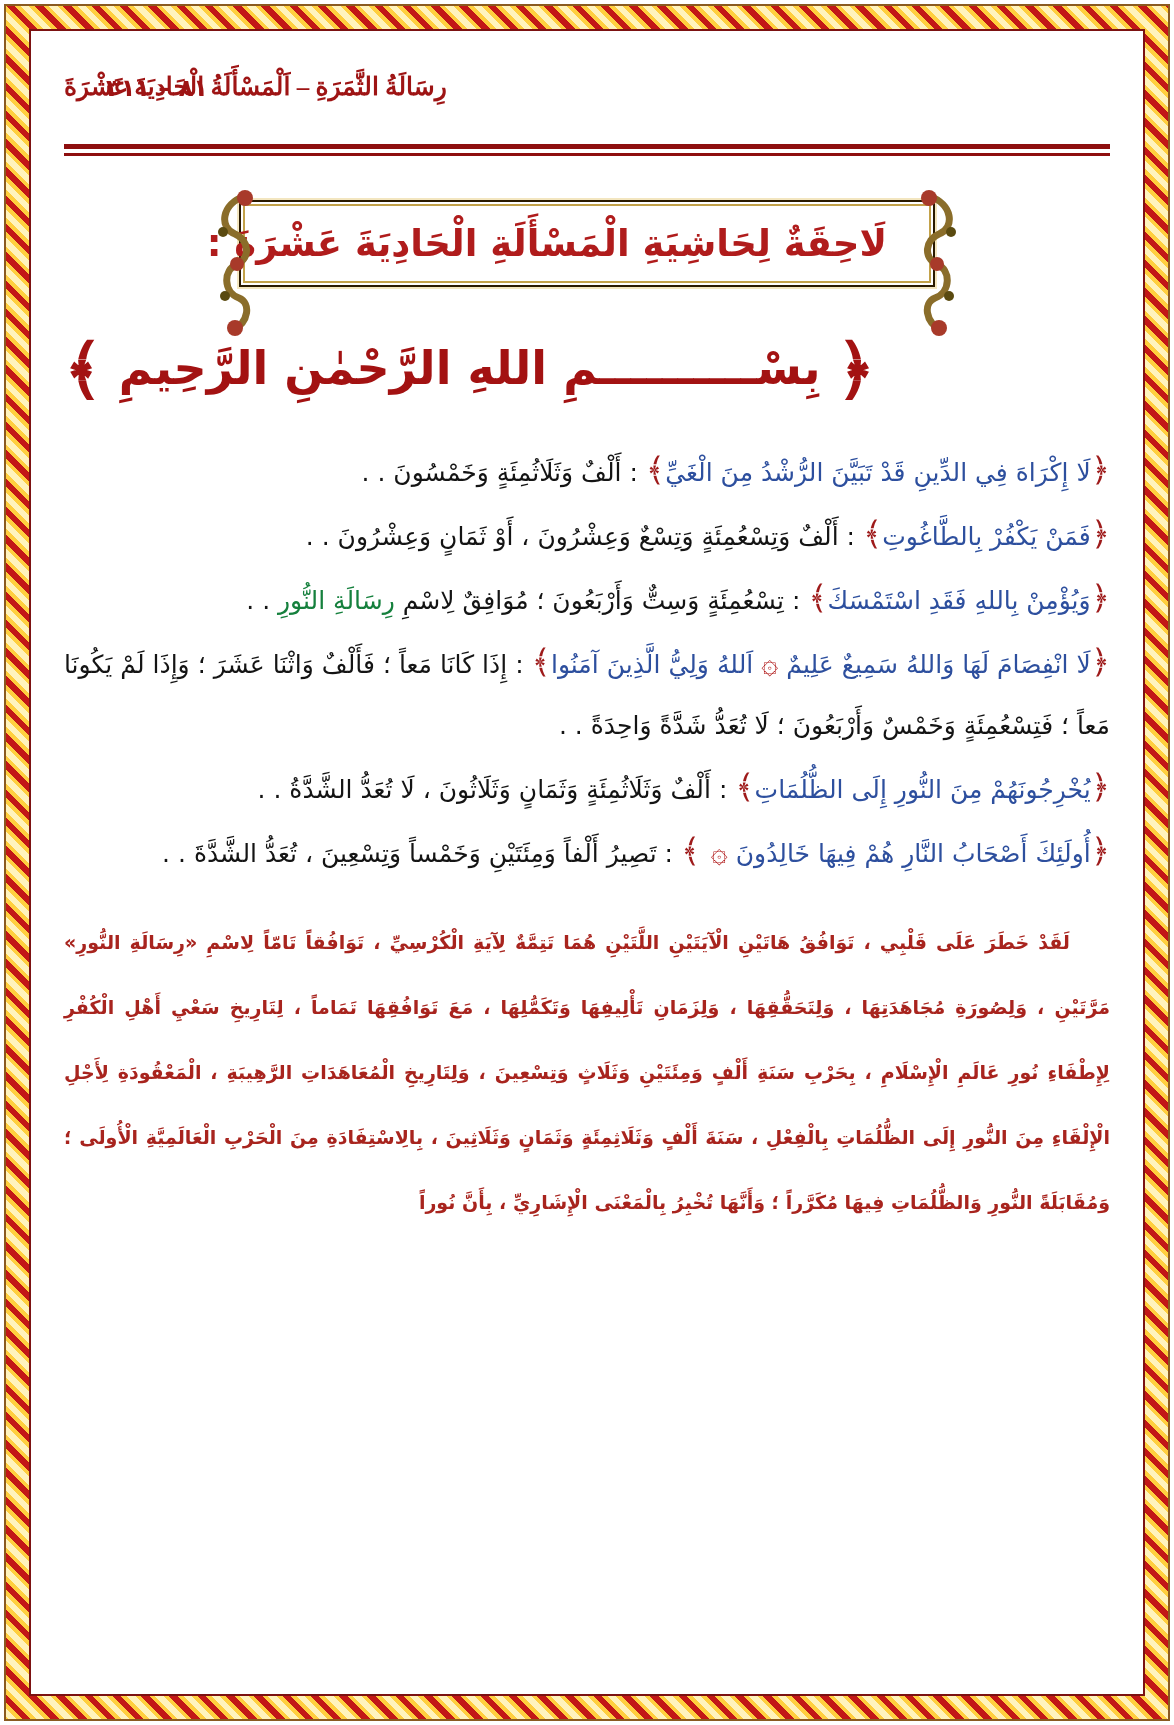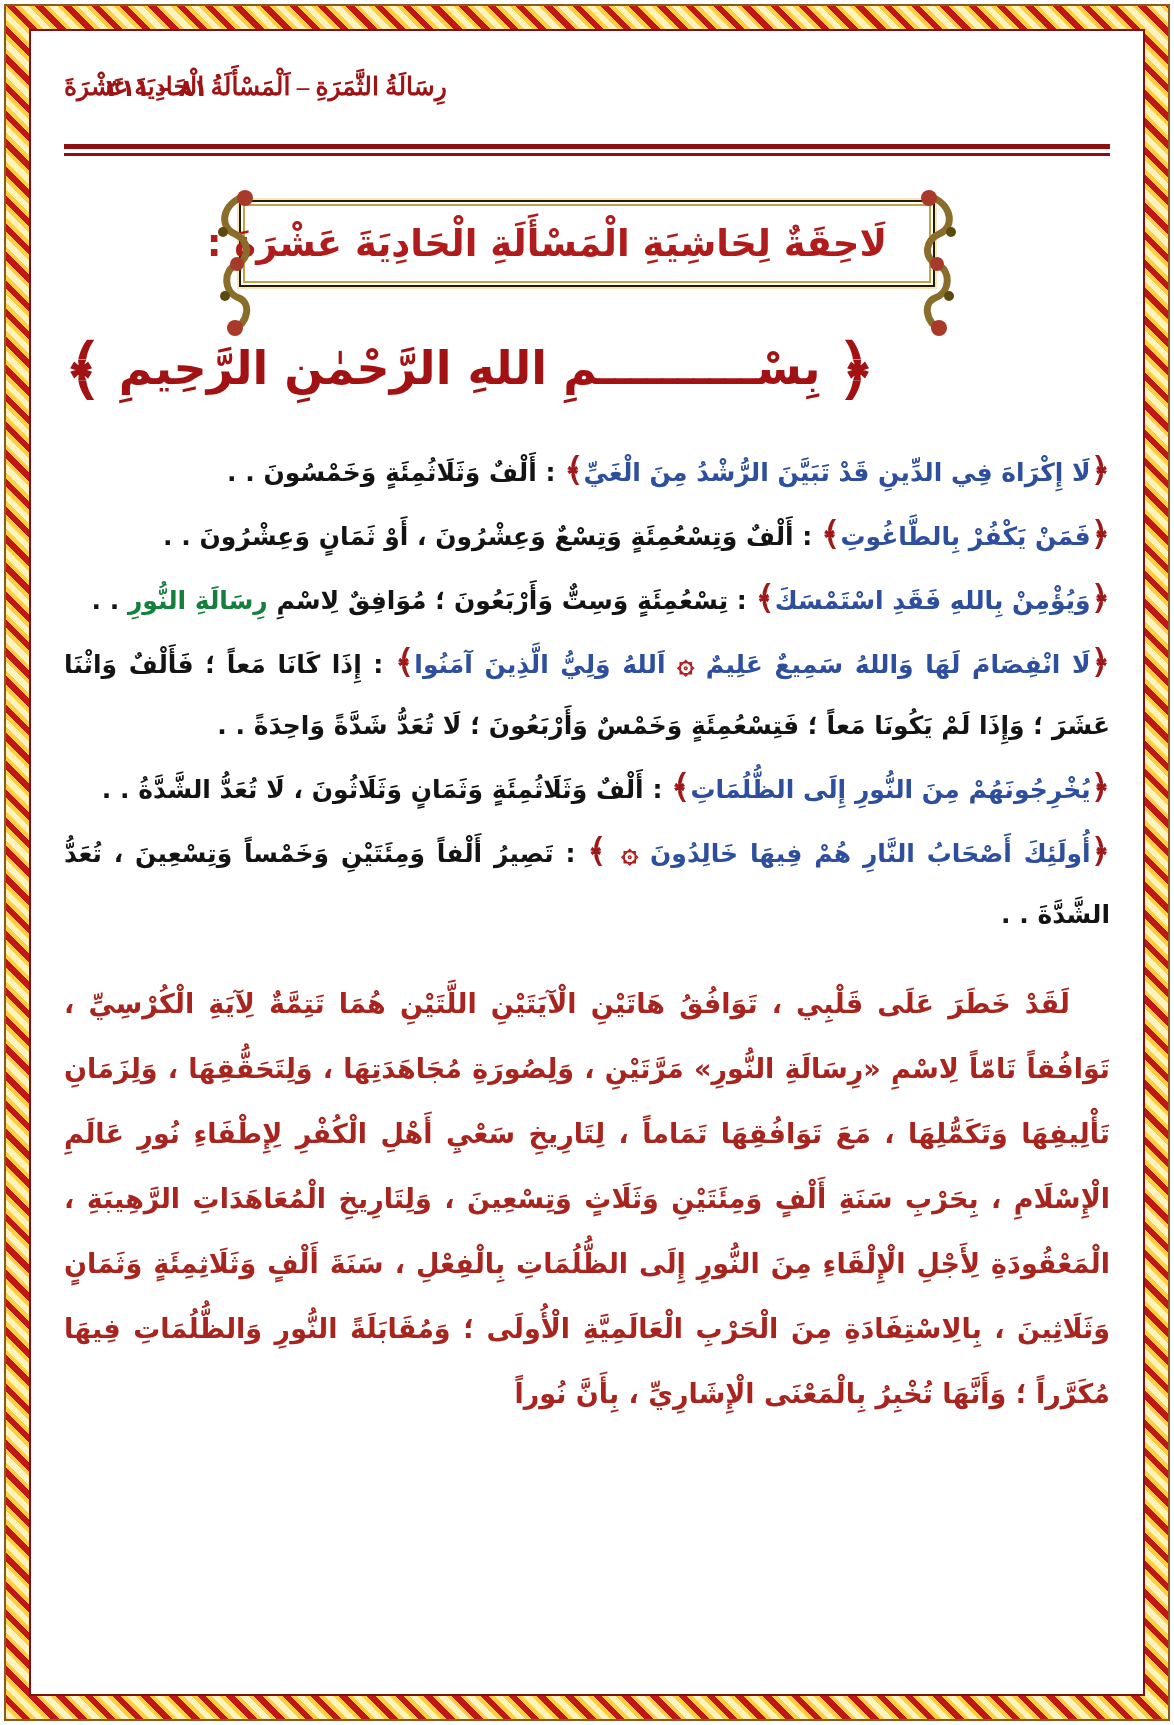"﴿لَا إِكْرَاهَ فِي الدِّينِ قَدْ" .verses { font-weight: bold -> normal }
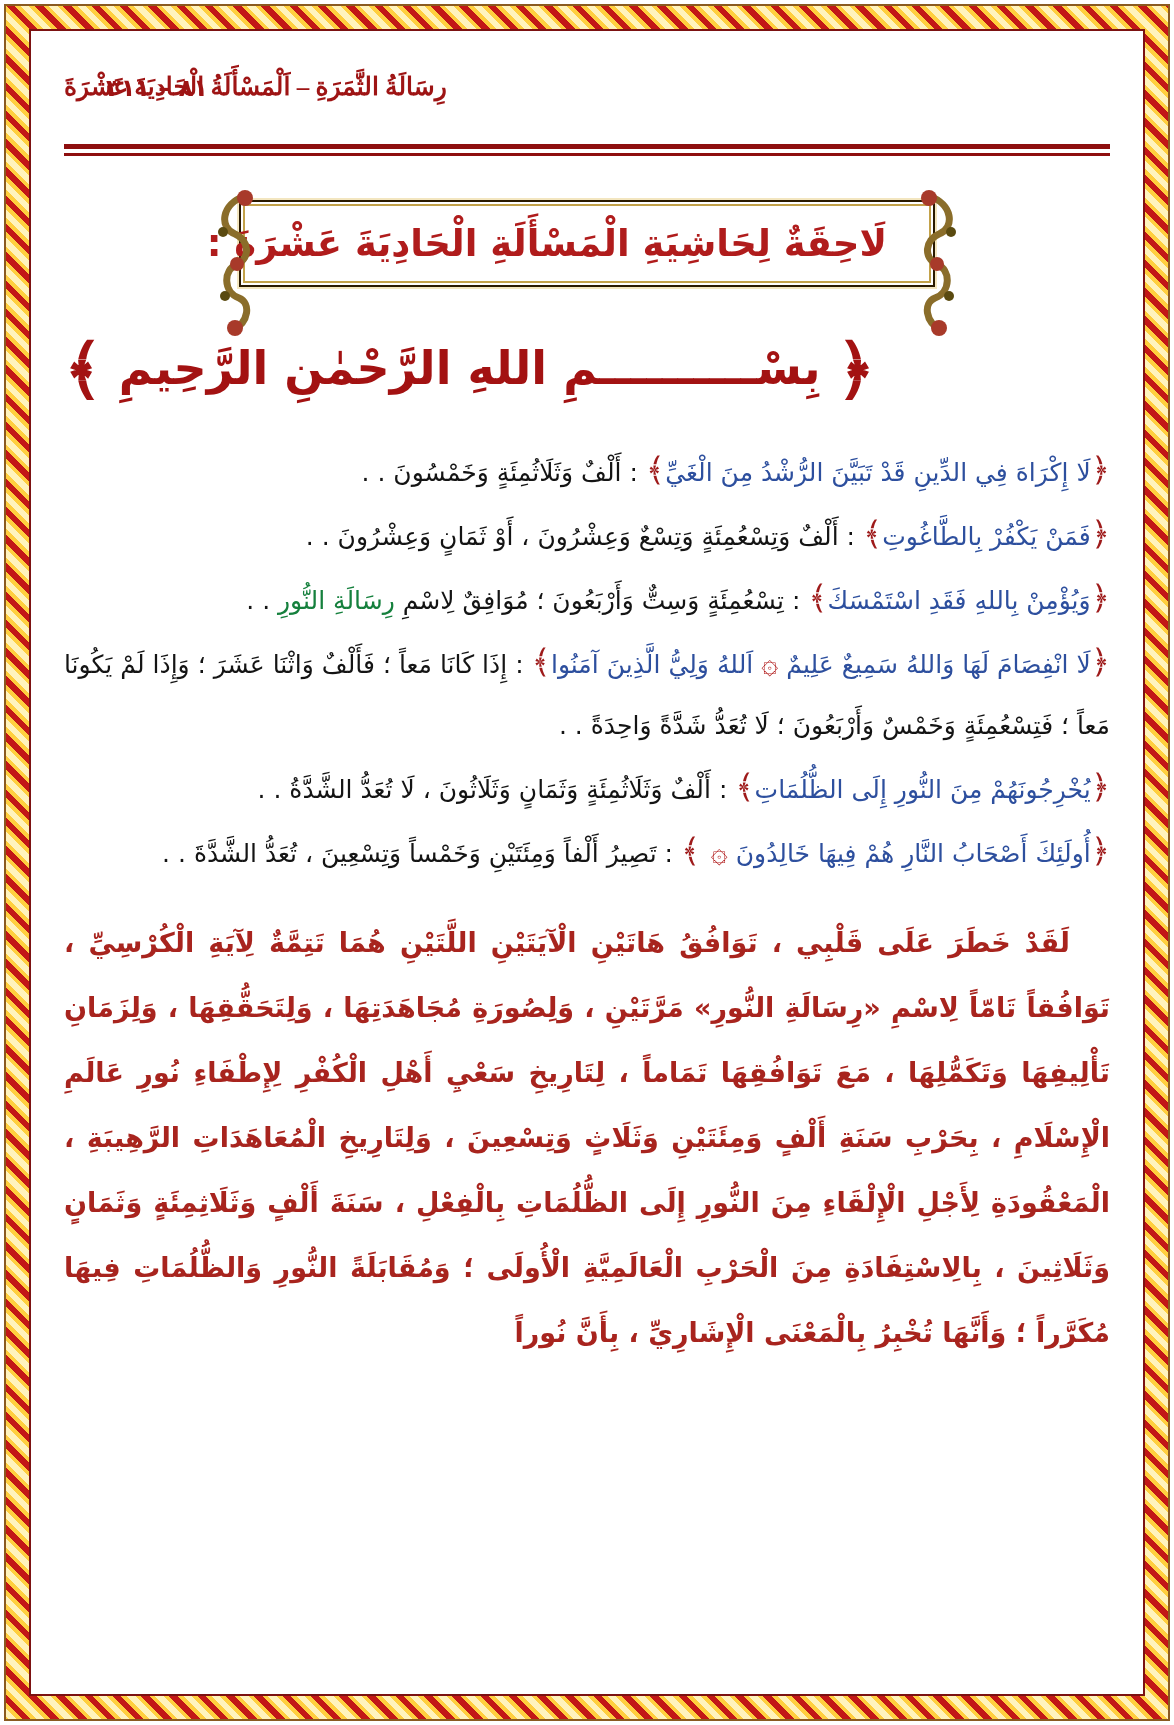"لَقَدْ خَطَرَ عَلَى قَلْبِي ،" .paragraph { font-size: 27px -> 19px }
